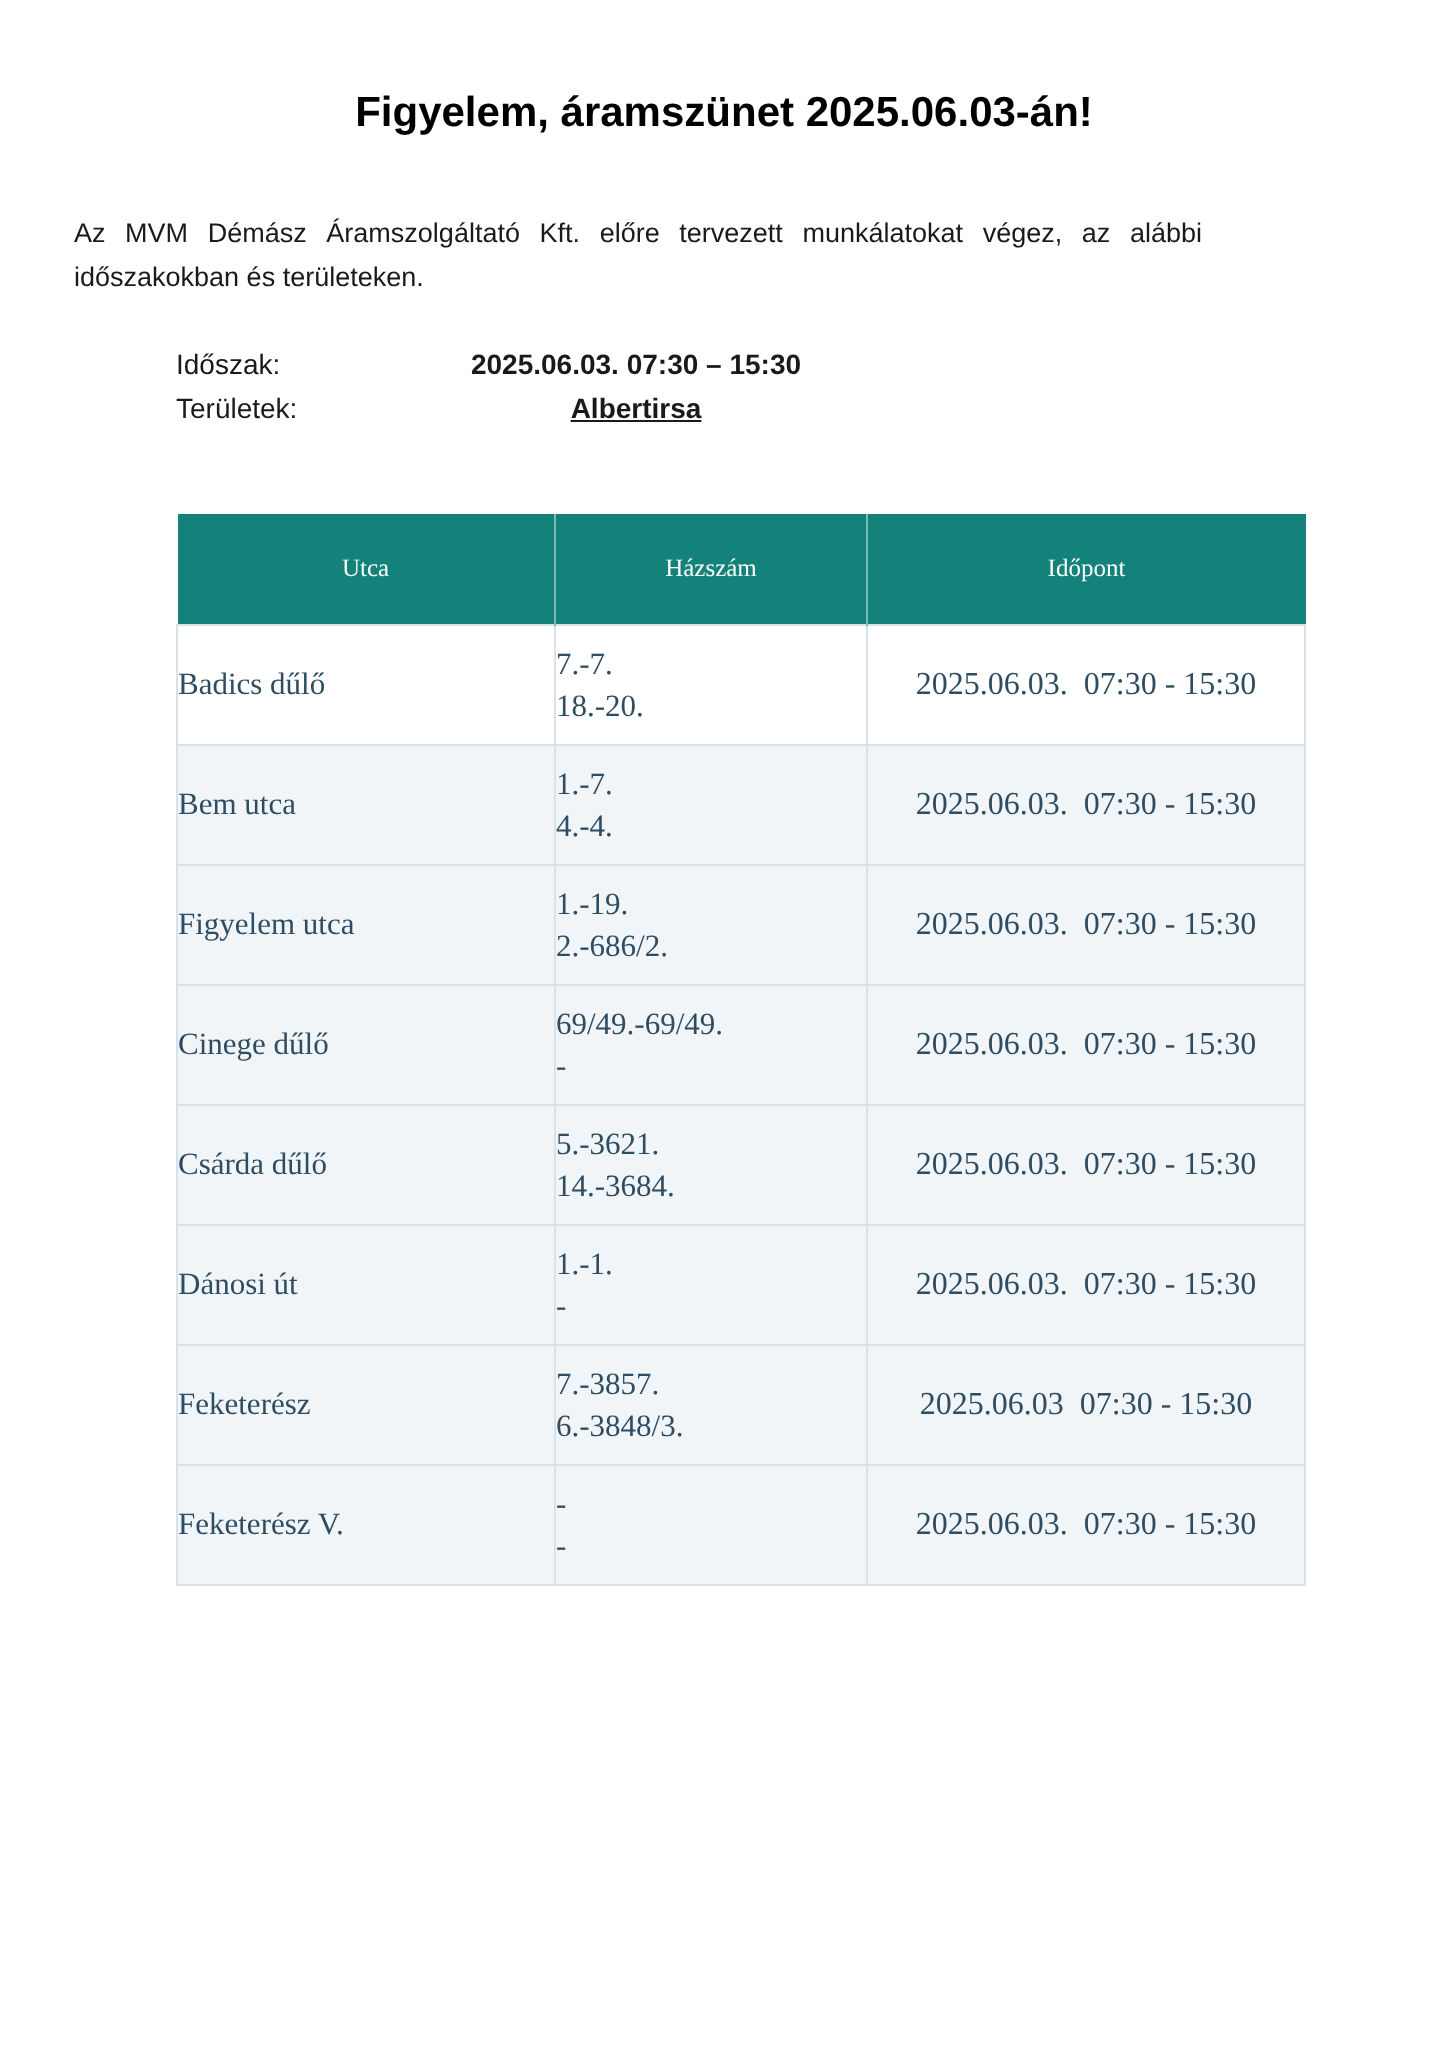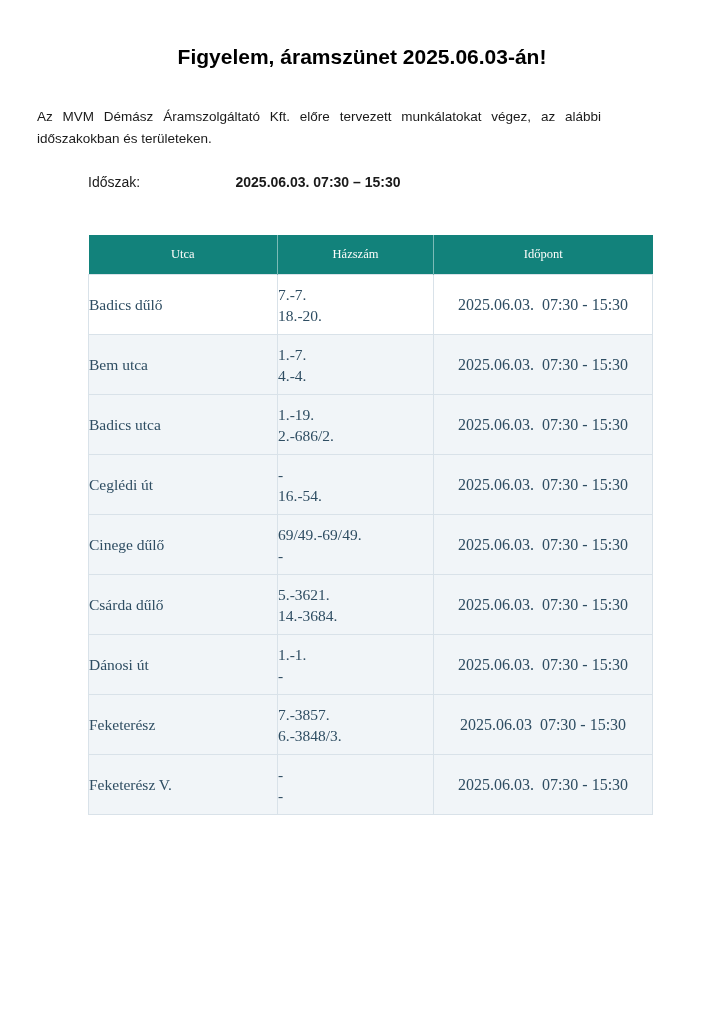"Területek:" div.info-row { html: none -> <div> <span>Területek:</span> <span>Albertirsa</span> </div> }
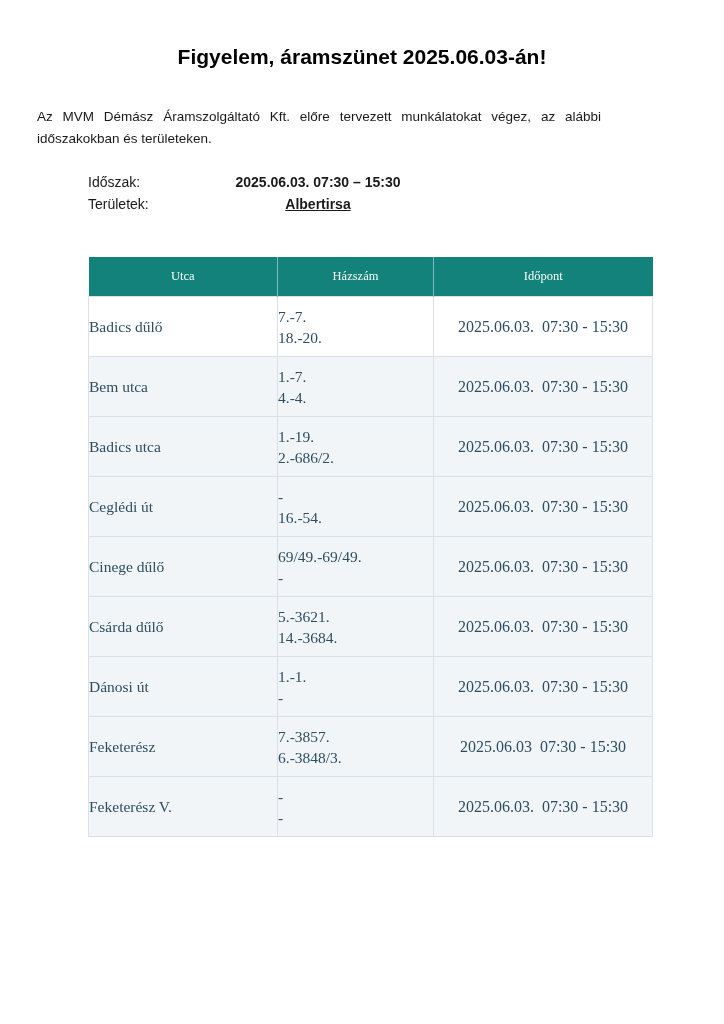"Utca" .outage-table thead th { height: 39px -> 55px }
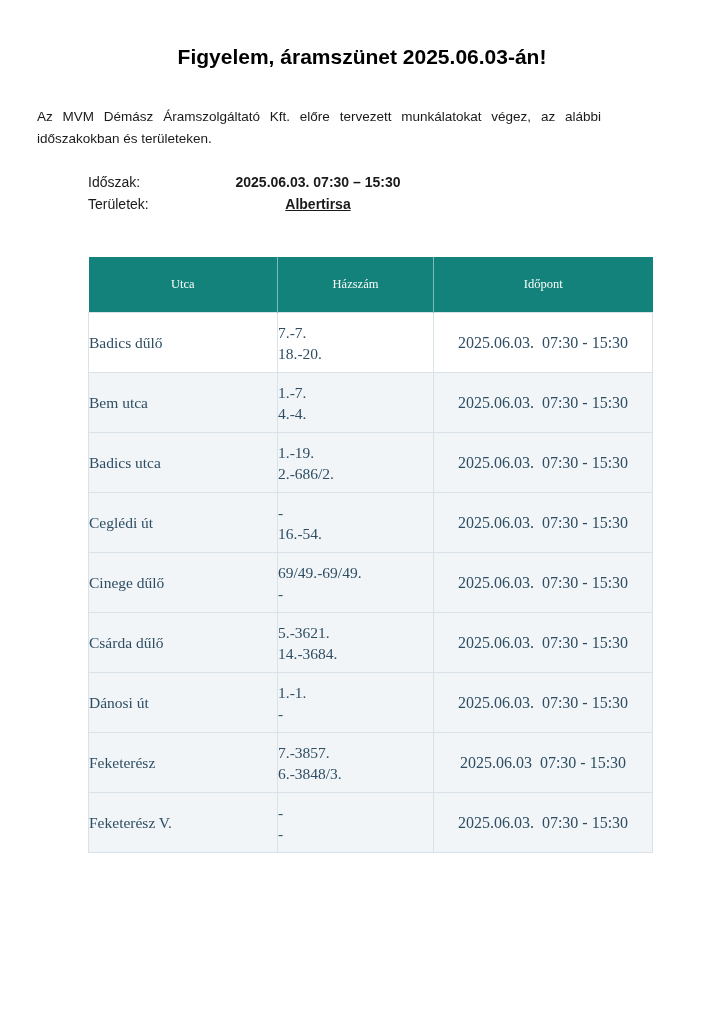"Badics utca" td.cell-street { text: Badics -> Figyelem }
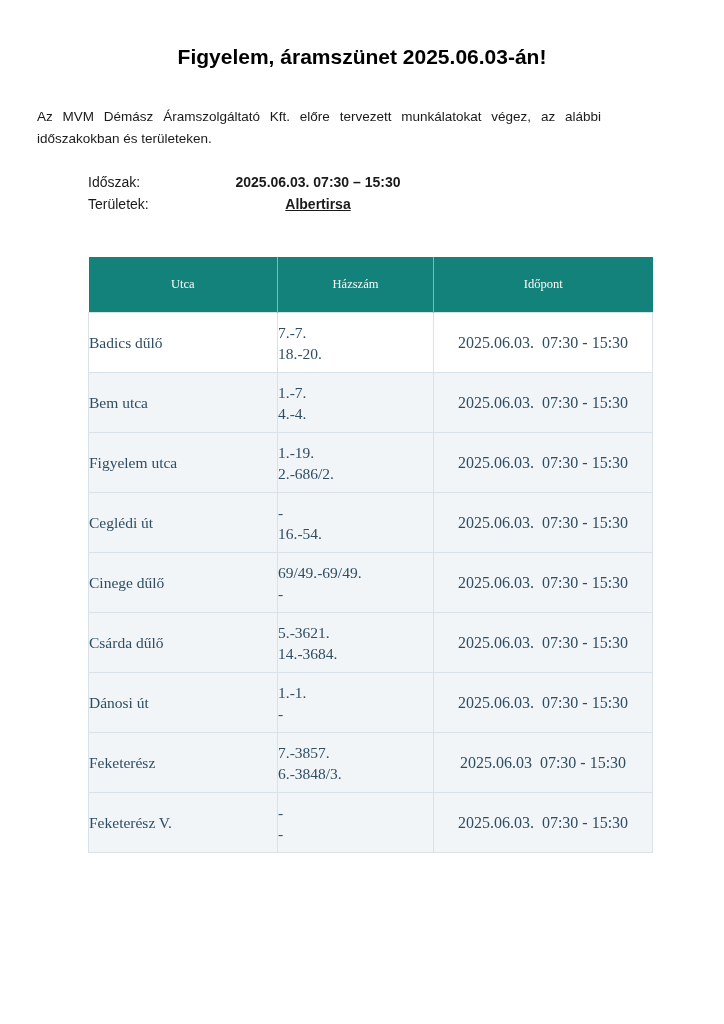"Ceglédi út" tr { html: <tr> <td>Ceglédi út</td> <td> <div>-</div> <div>16.-54.</div> </td> <td>2025.06.03. 07:30 - 15:30</td> </tr> -> none }
